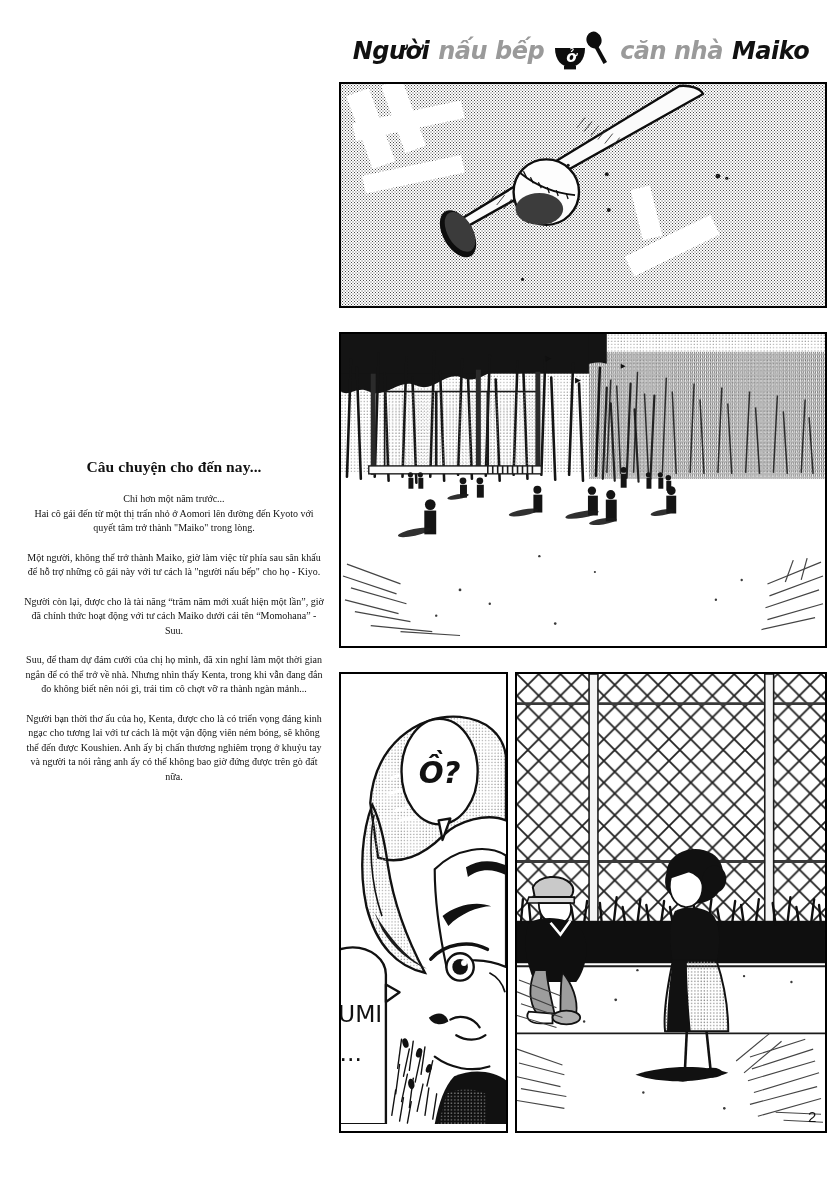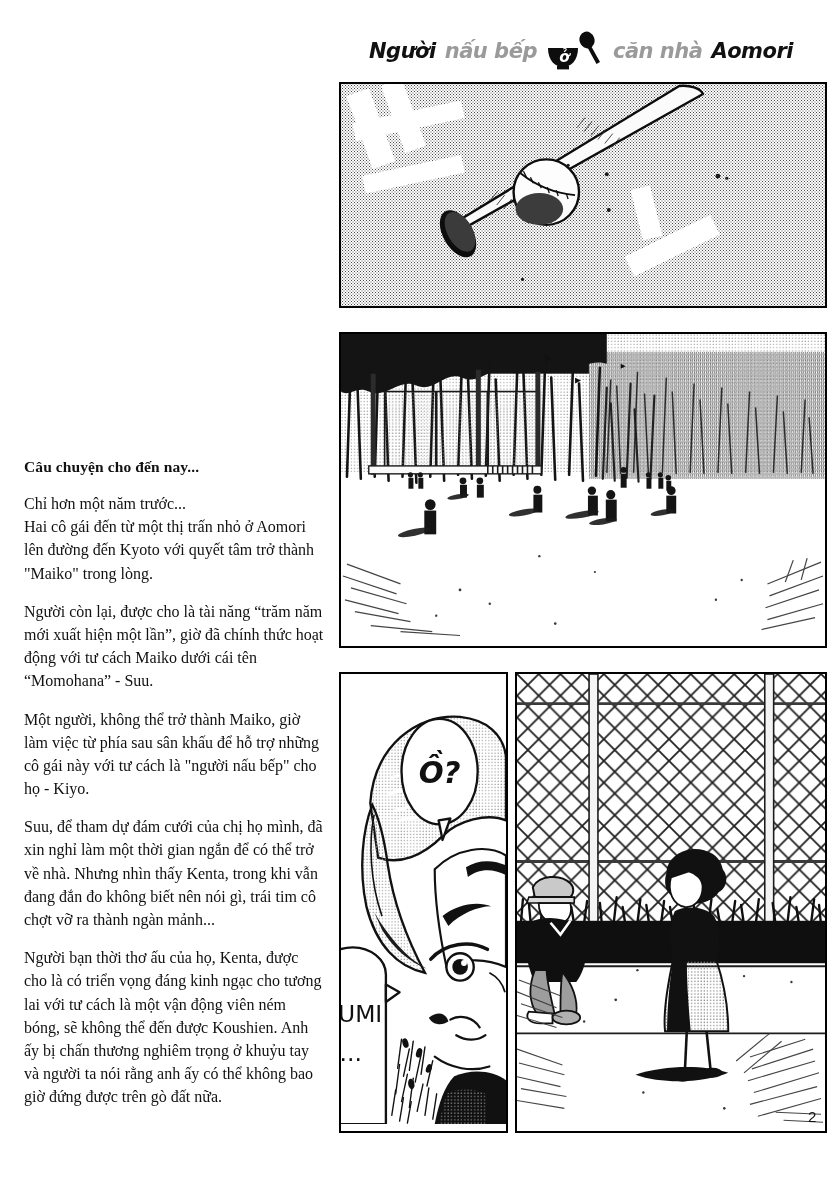"Người" .title-word { font-size: 21px -> 24px }
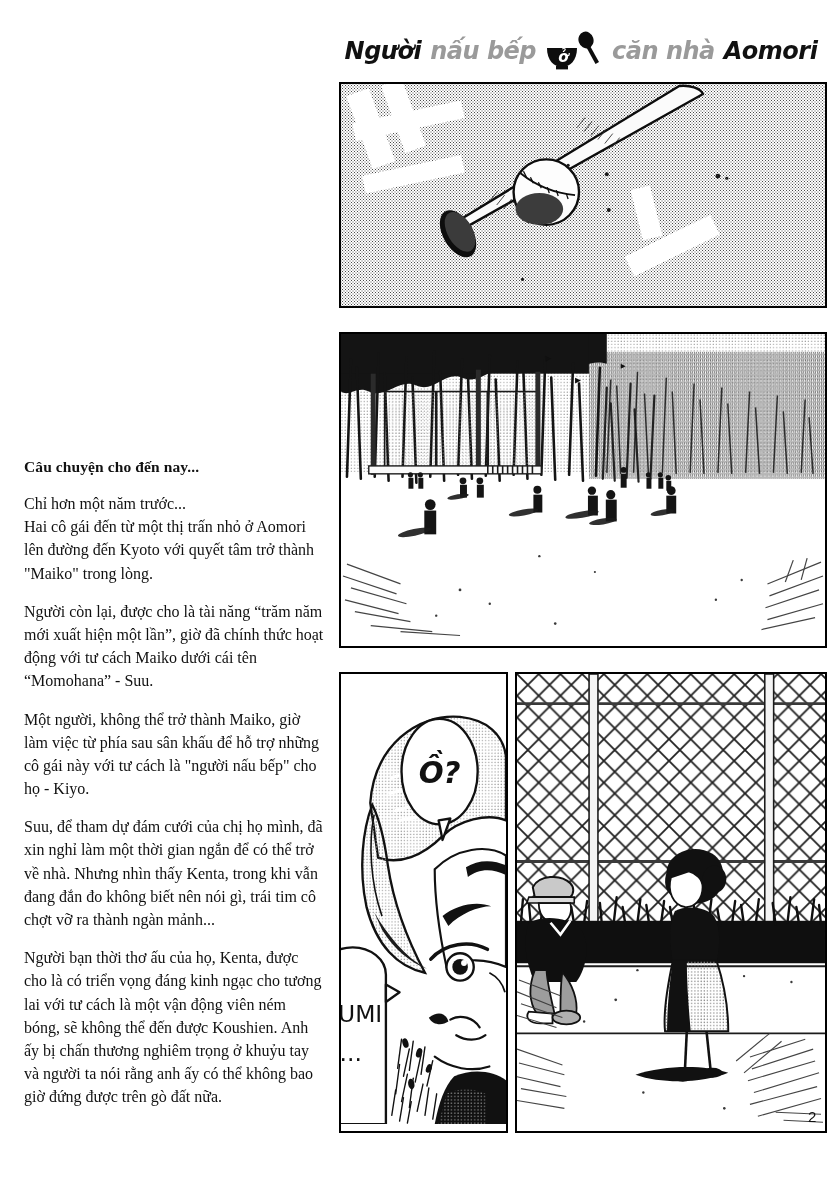"Aomori" span.title-word { text: Aomori -> Maiko }
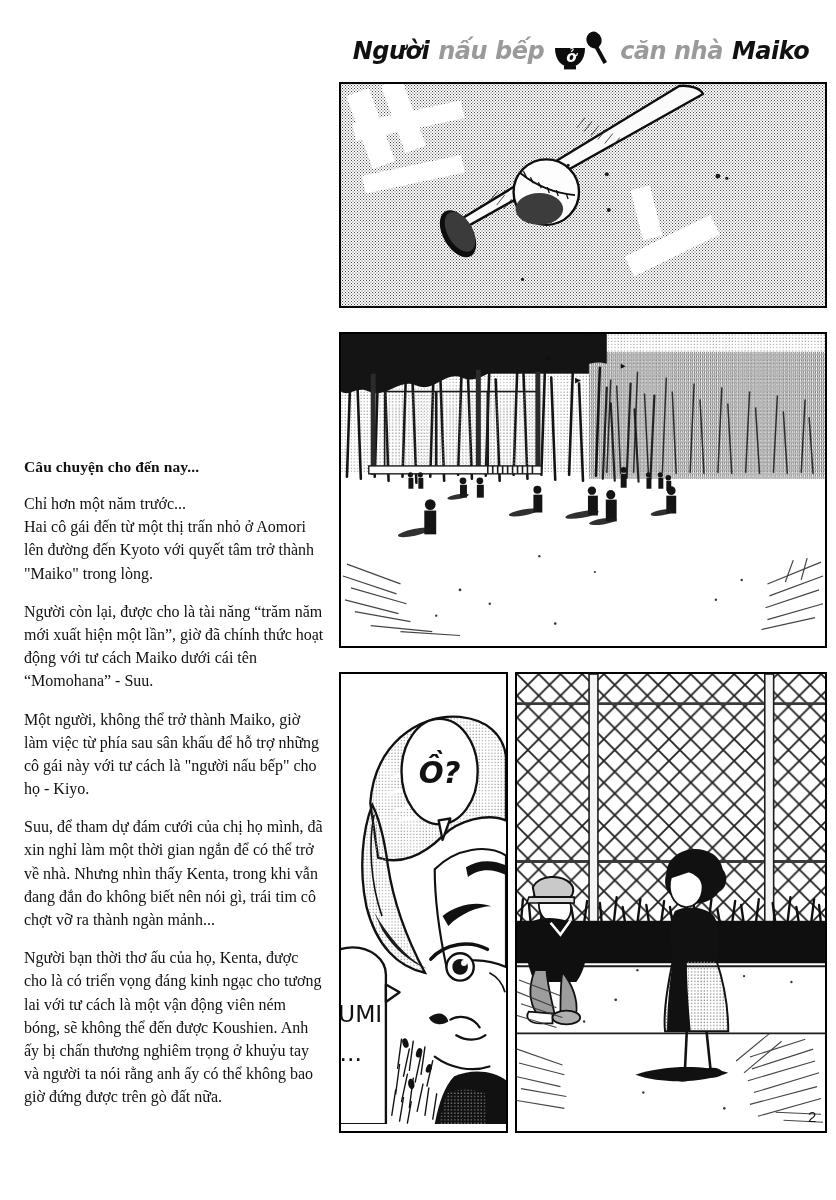"Câu chuyện cho đến nay..." #story-column { text-align: none -> center }
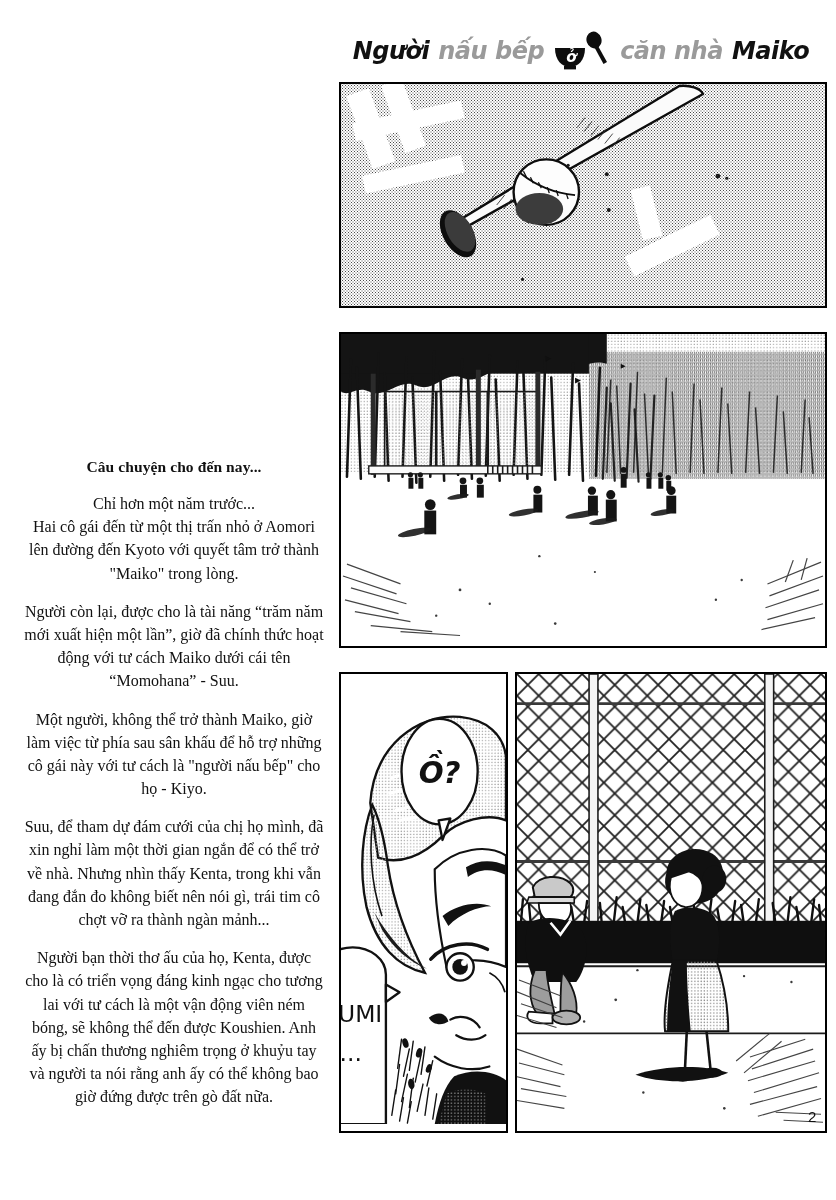"Chỉ hơn một năm trước..." .story-para { font-size: 16px -> 10px }
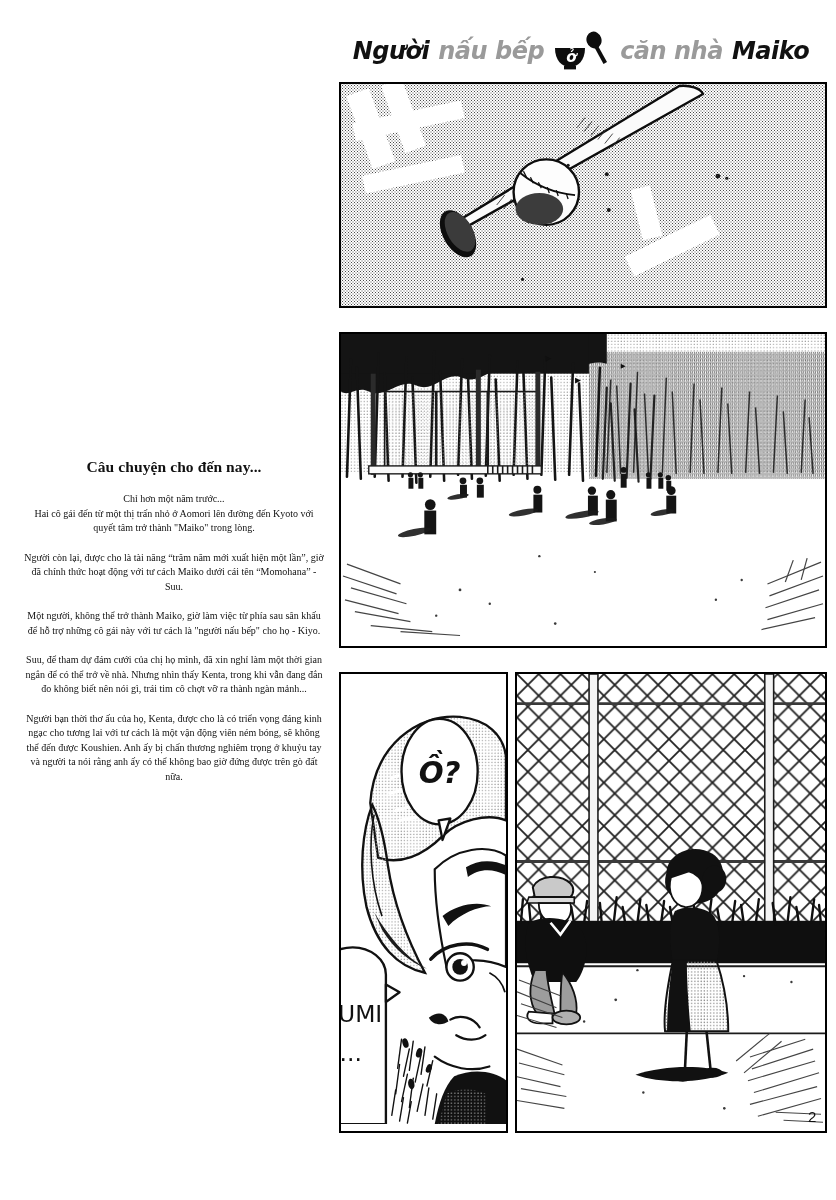"Người còn lại, được cho" p.story-para { order: before "Một người, không thể trở" -> after "Một người, không thể trở" }
